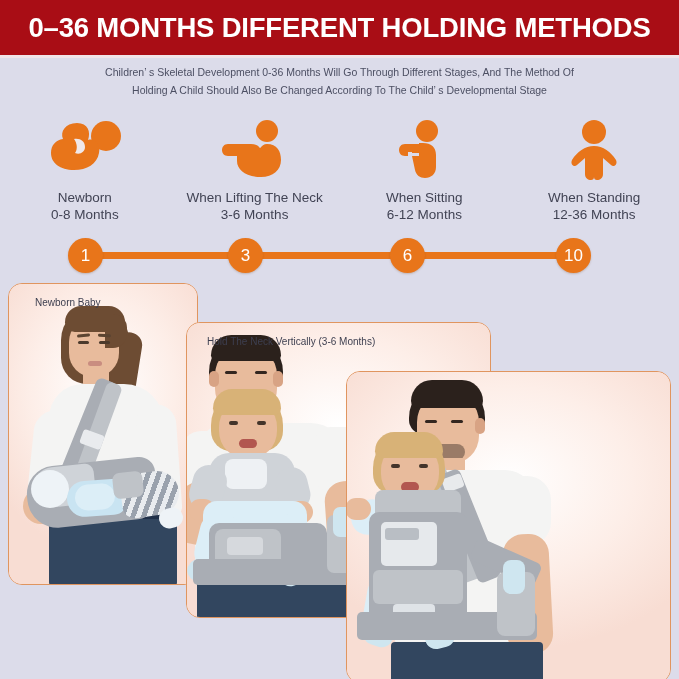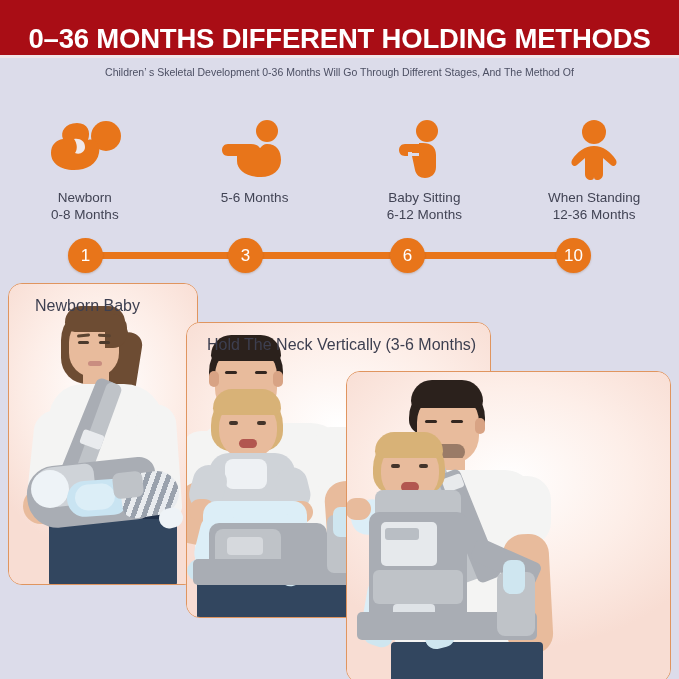"0–36 MONTHS DIFFERENT HOLDING METHODS" #header-banner { align-items: flex-end -> center }
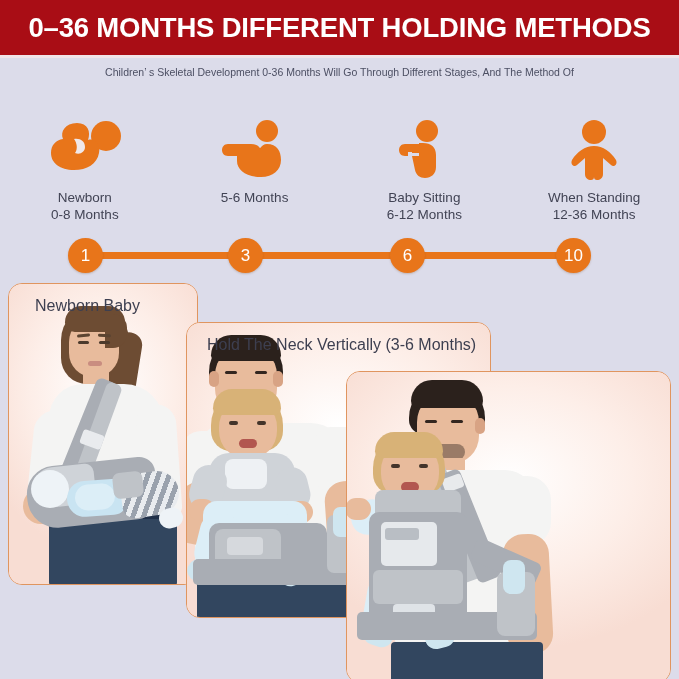"Holding A Child Should Also" p { html: none -> <p>Holding A Child Should Also Be Changed According To The Child’ s Developmental Stage</p> }
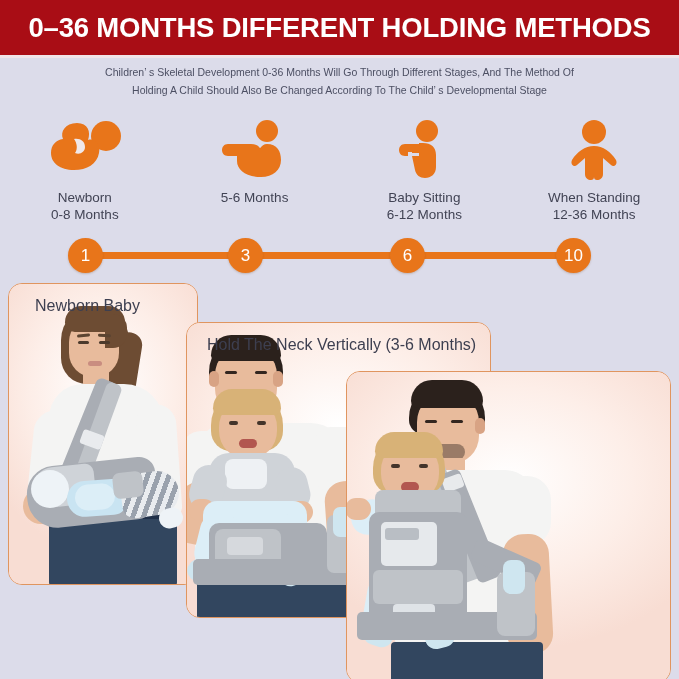"When Lifting The Neck" div { html: none -> <div>When Lifting The Neck</div> }
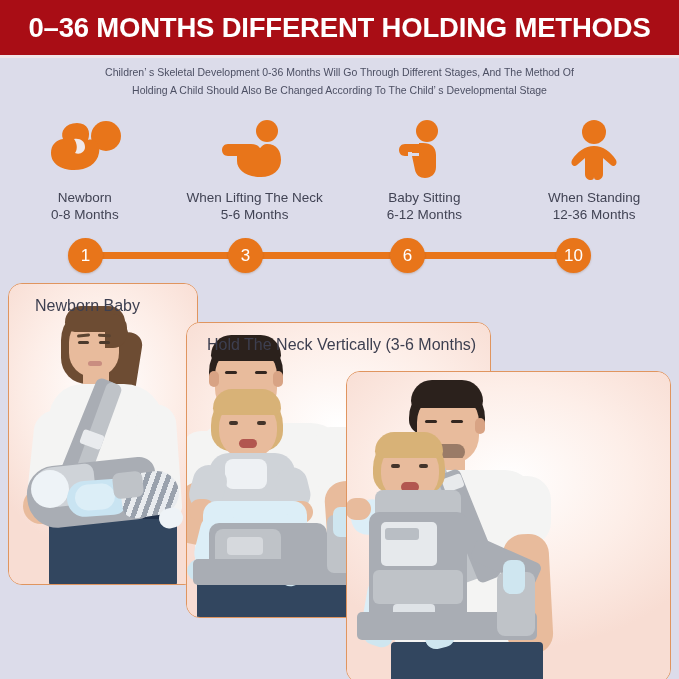"Baby Sitting" div { text: Baby -> When }
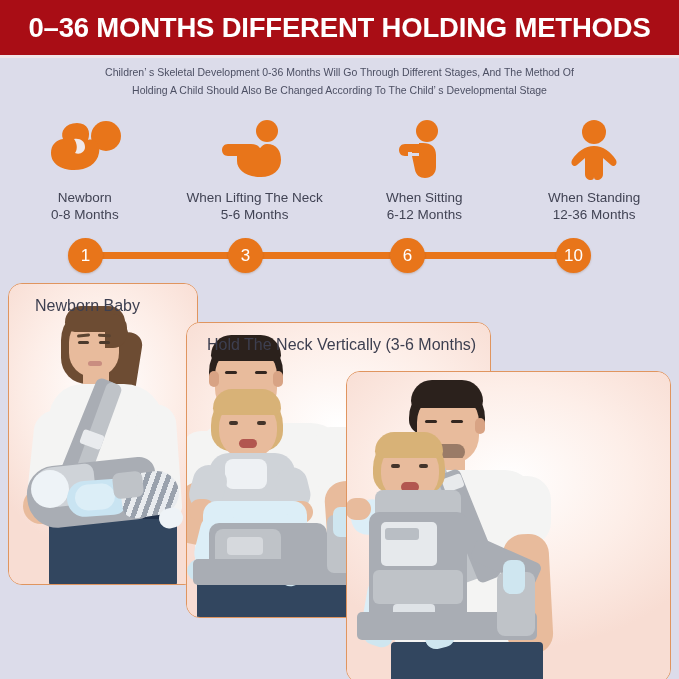"5-6 Months" div { text: 5-6 -> 3-6 }
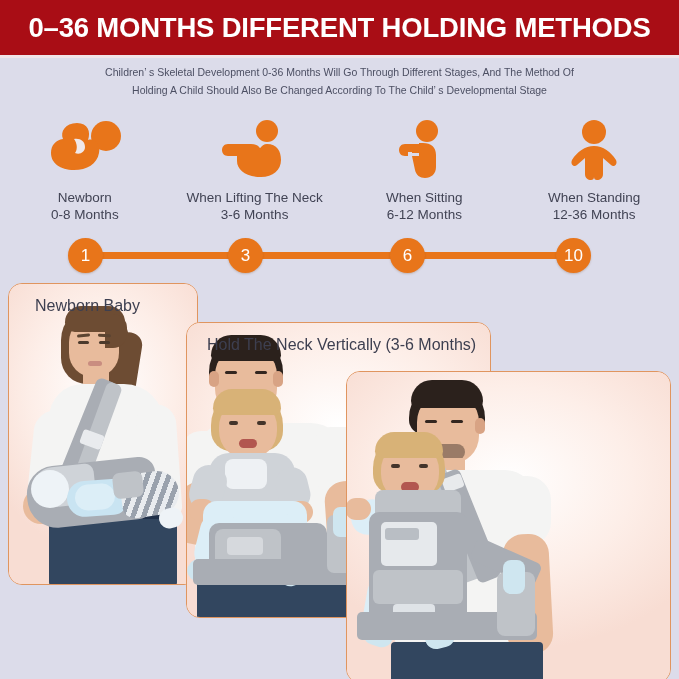"Newborn Baby" .card-caption { font-size: 16px -> 10px }
